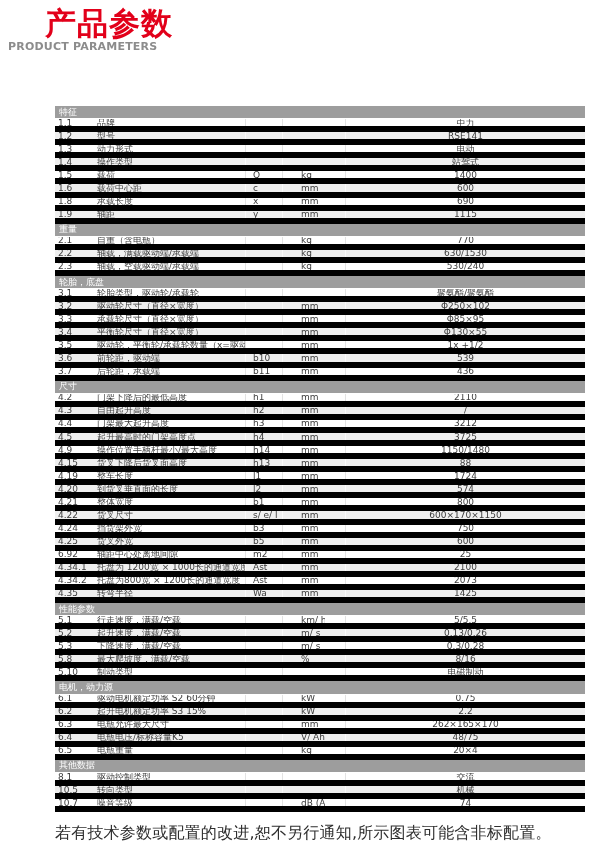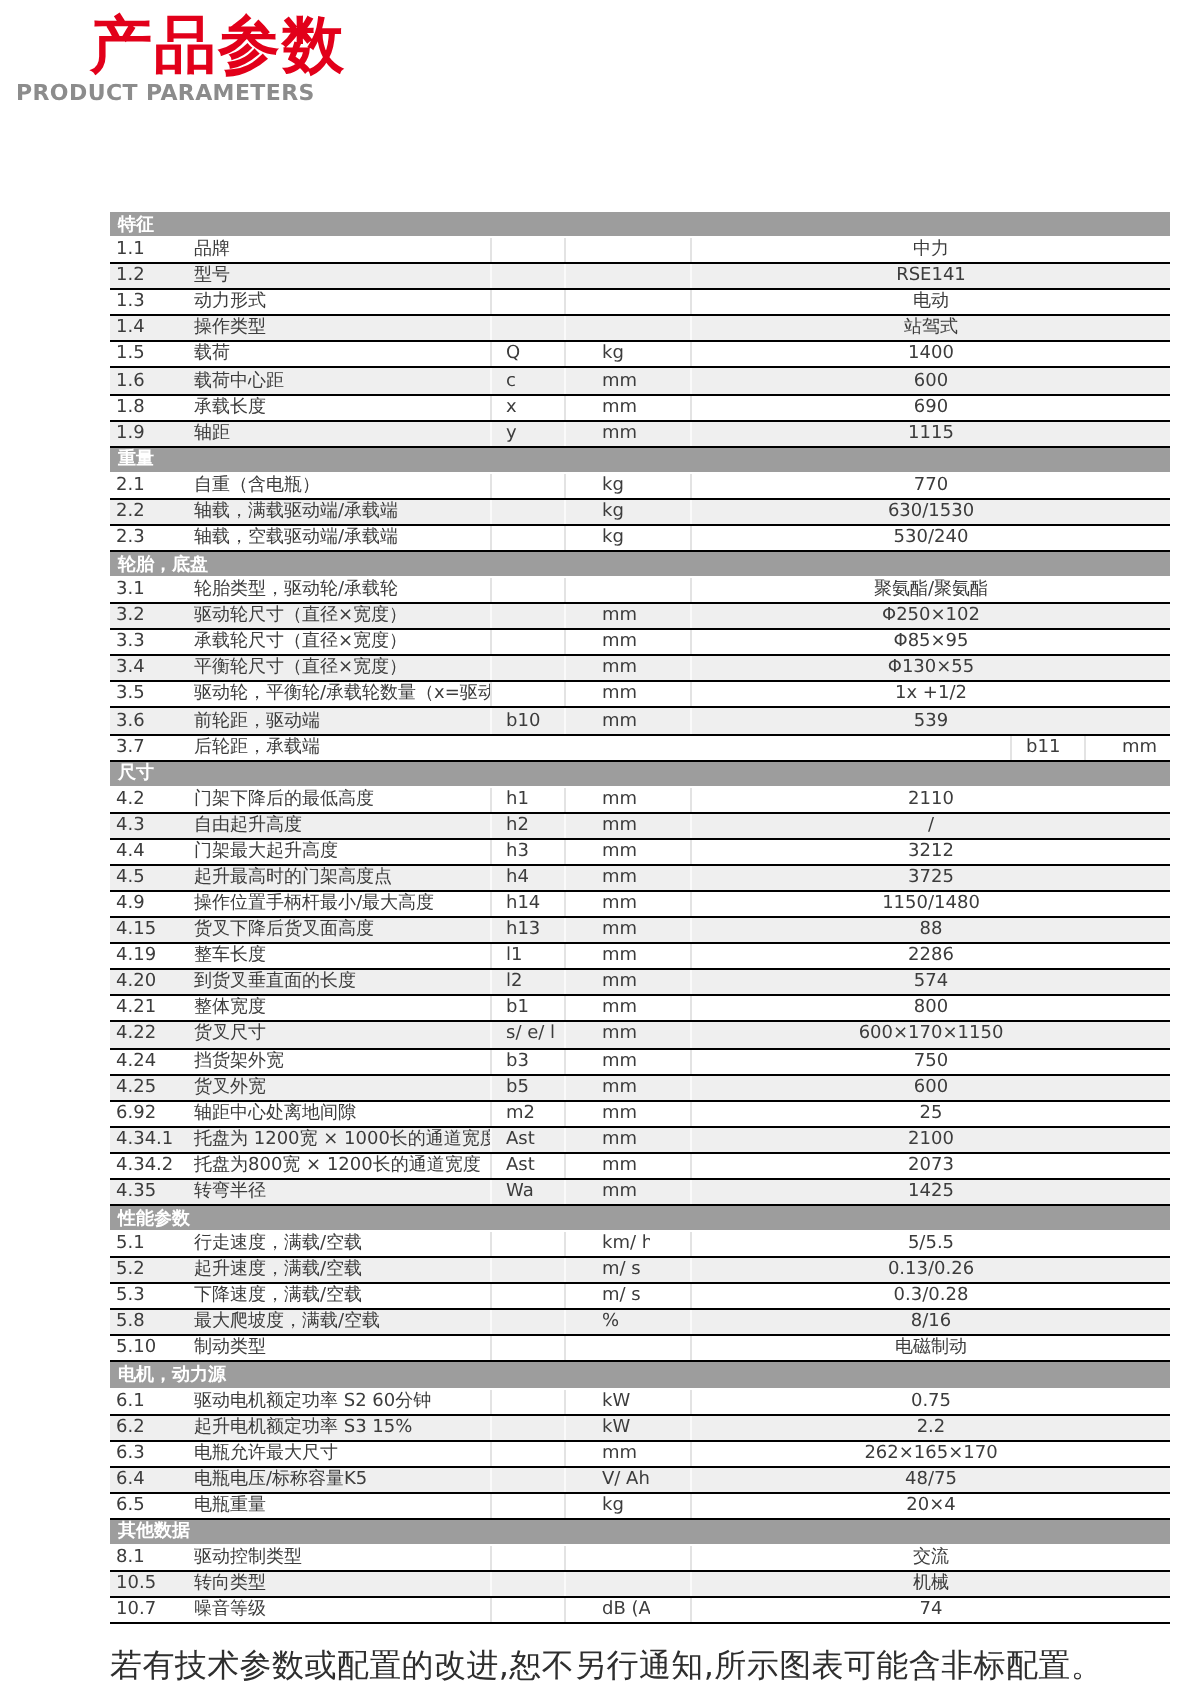"特征" .sec { font-weight: bold -> normal }
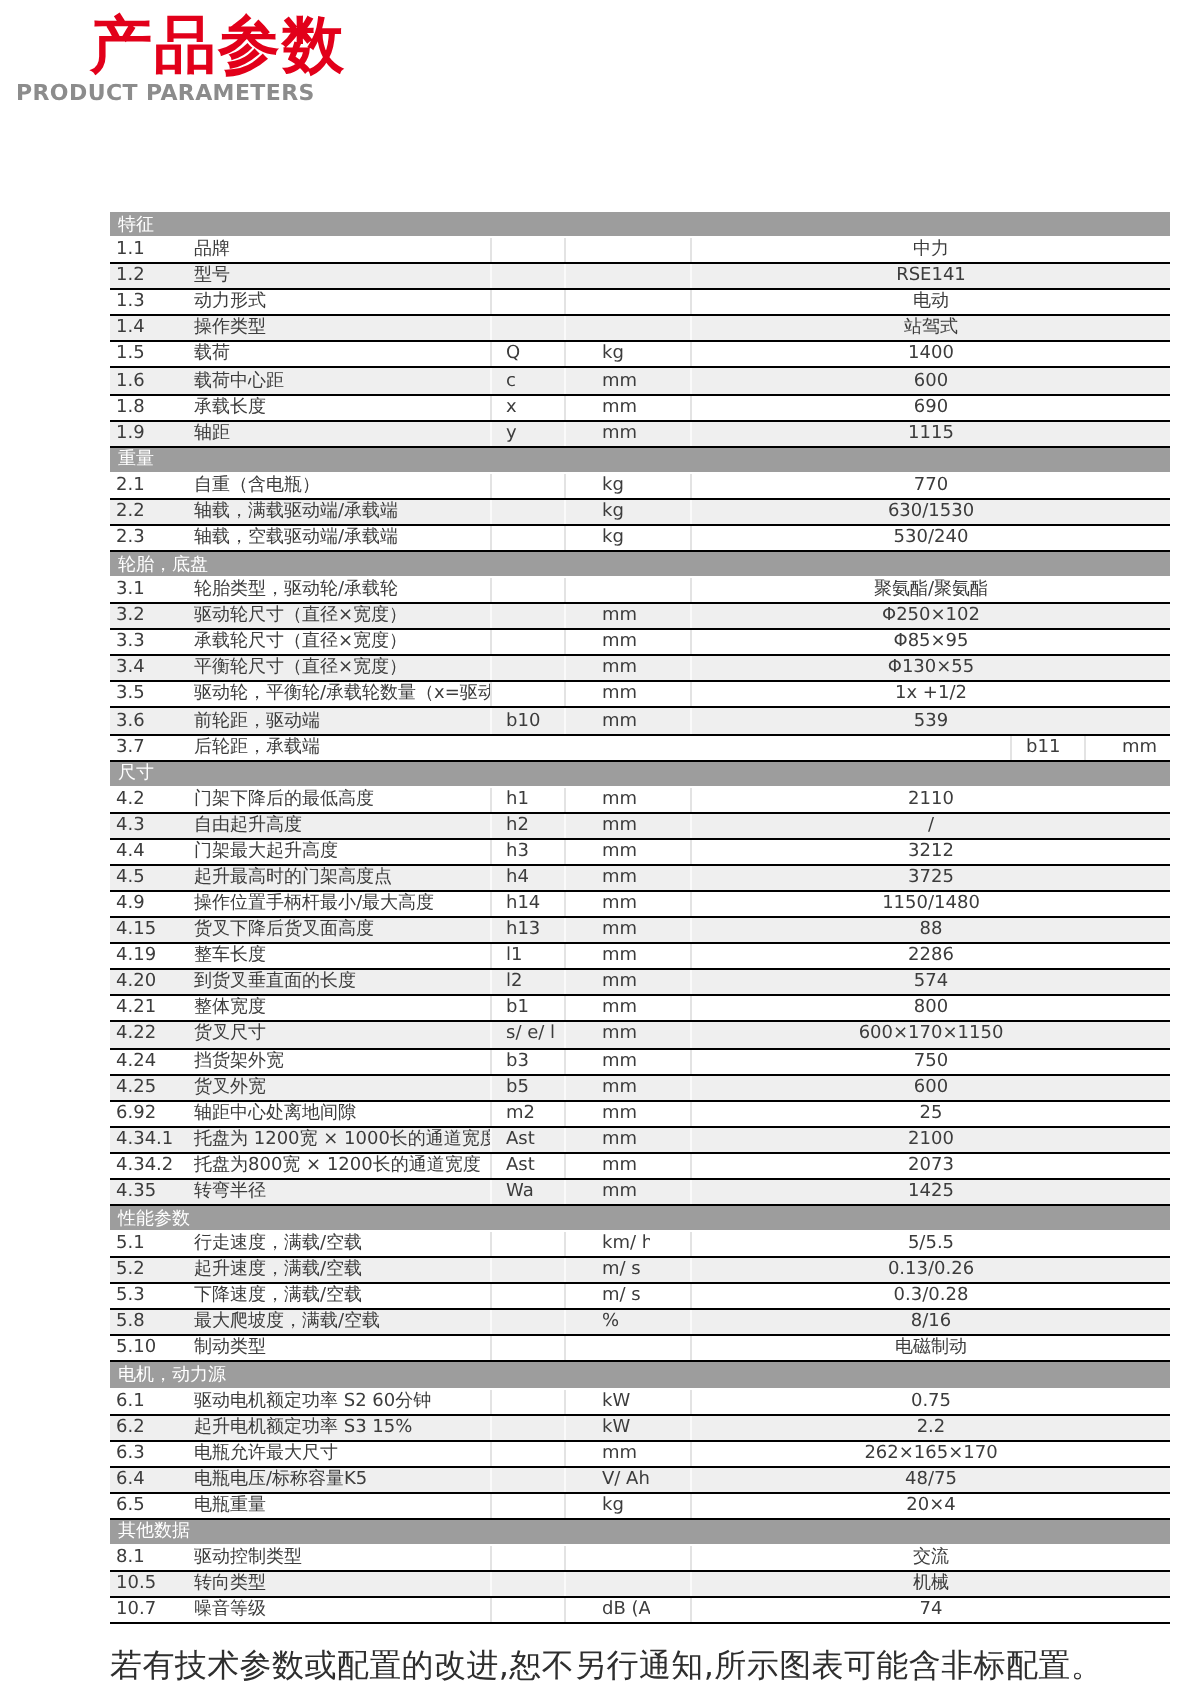"1.1" .row { border-bottom: 1px solid #000000 -> 6px solid #000000 }
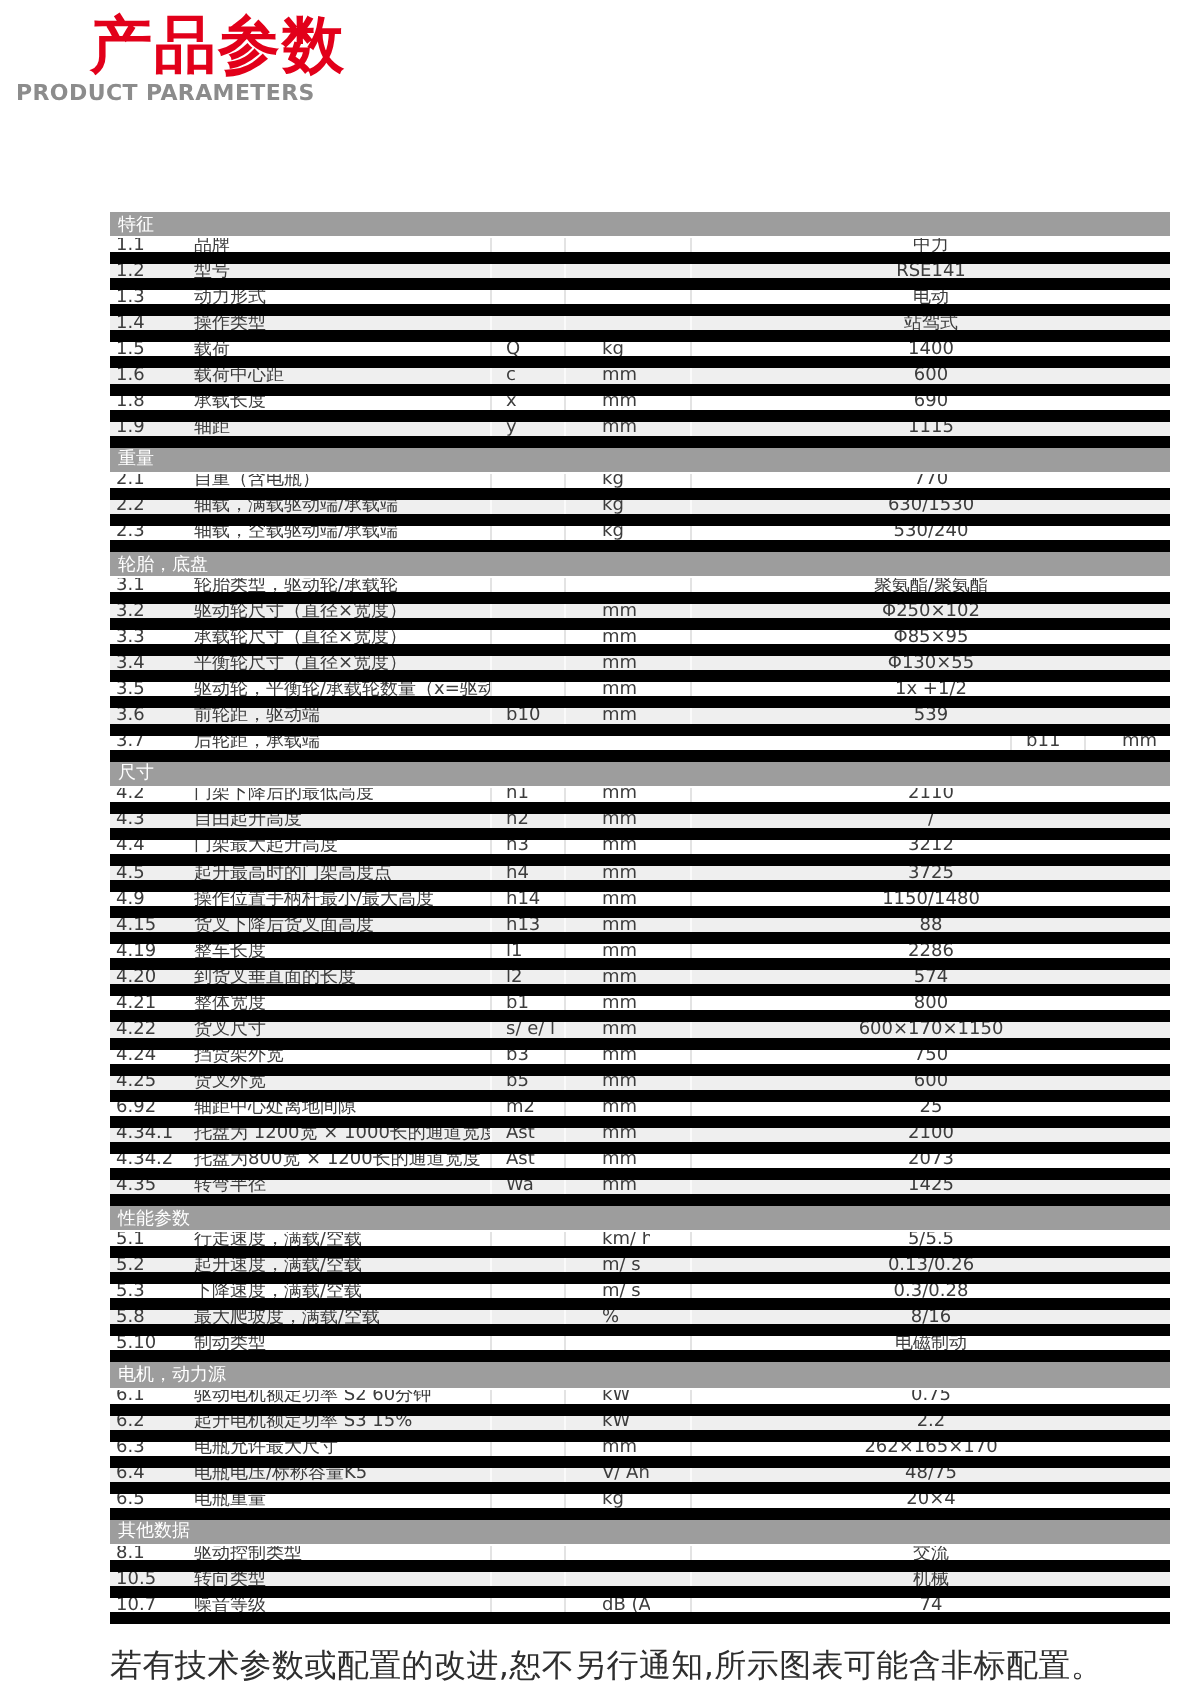"436" div.c { html: none -> <div>436</div> }
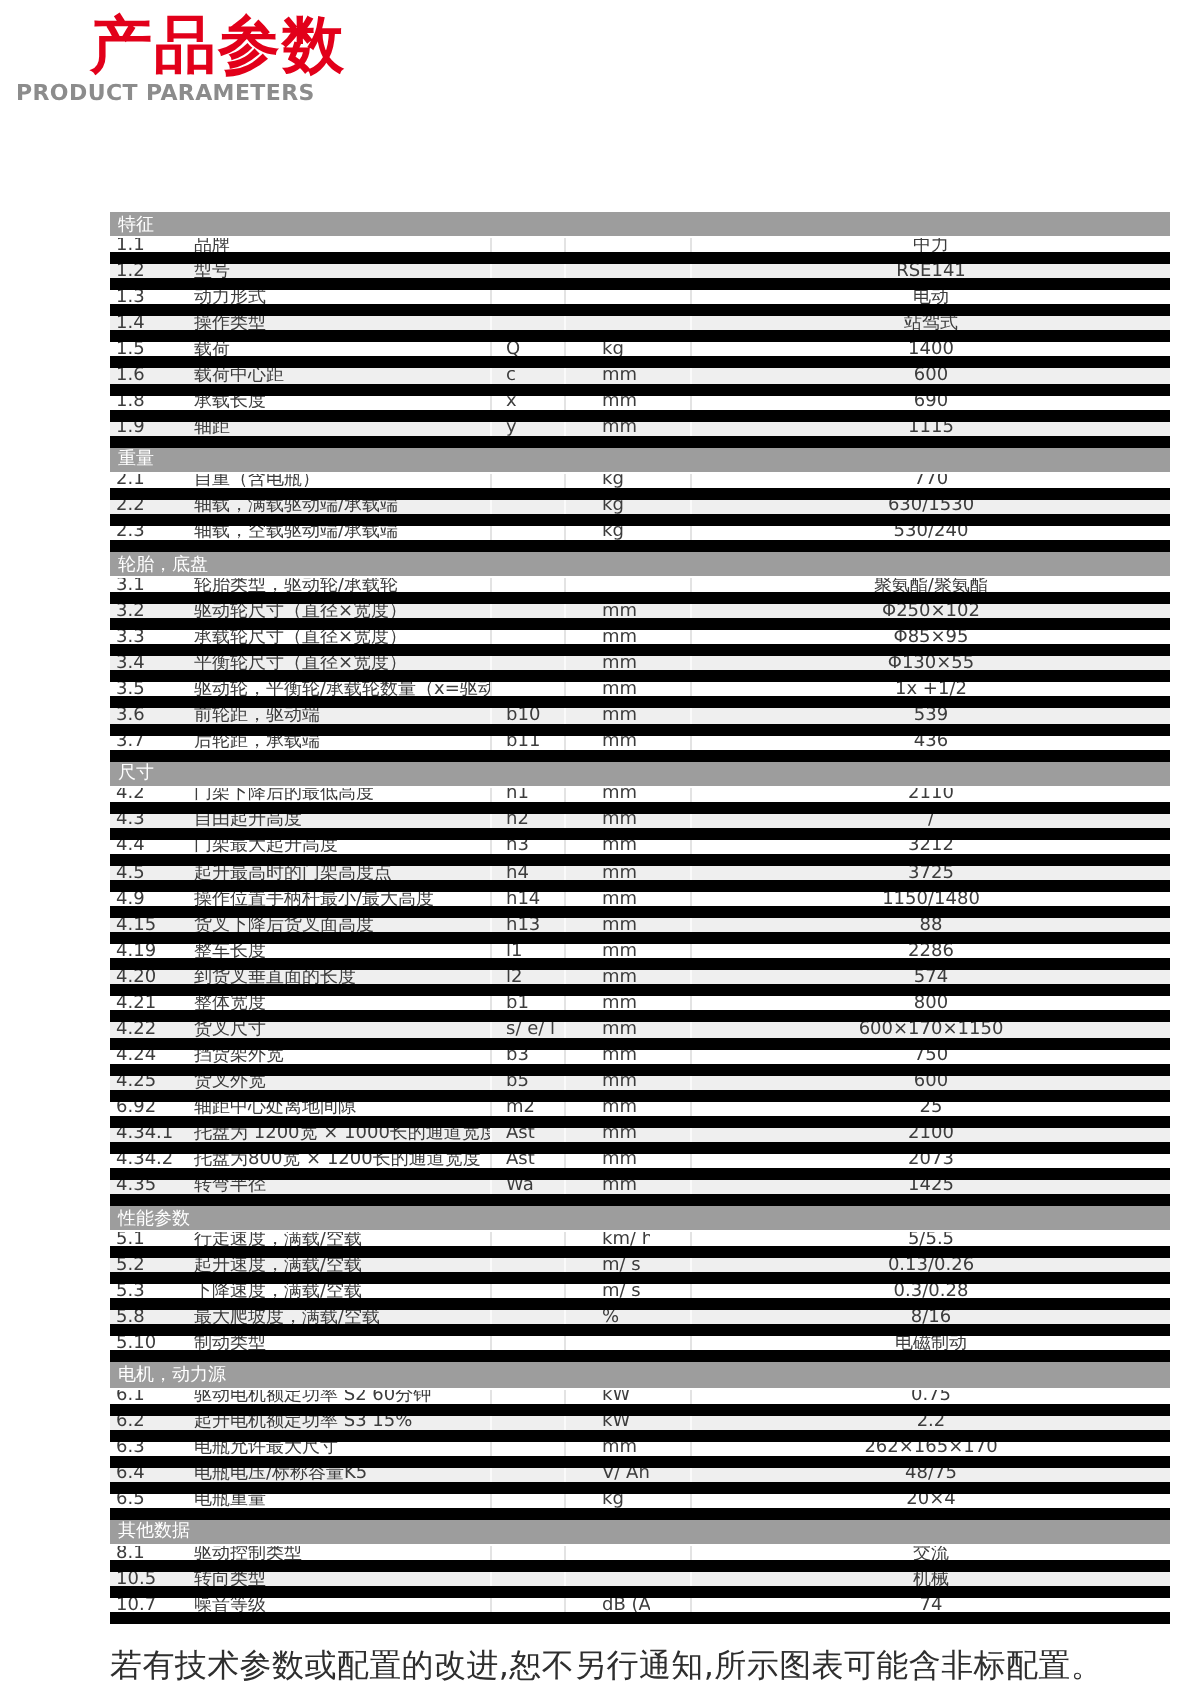"2286" div.c { text: 2286 -> 1724 }
